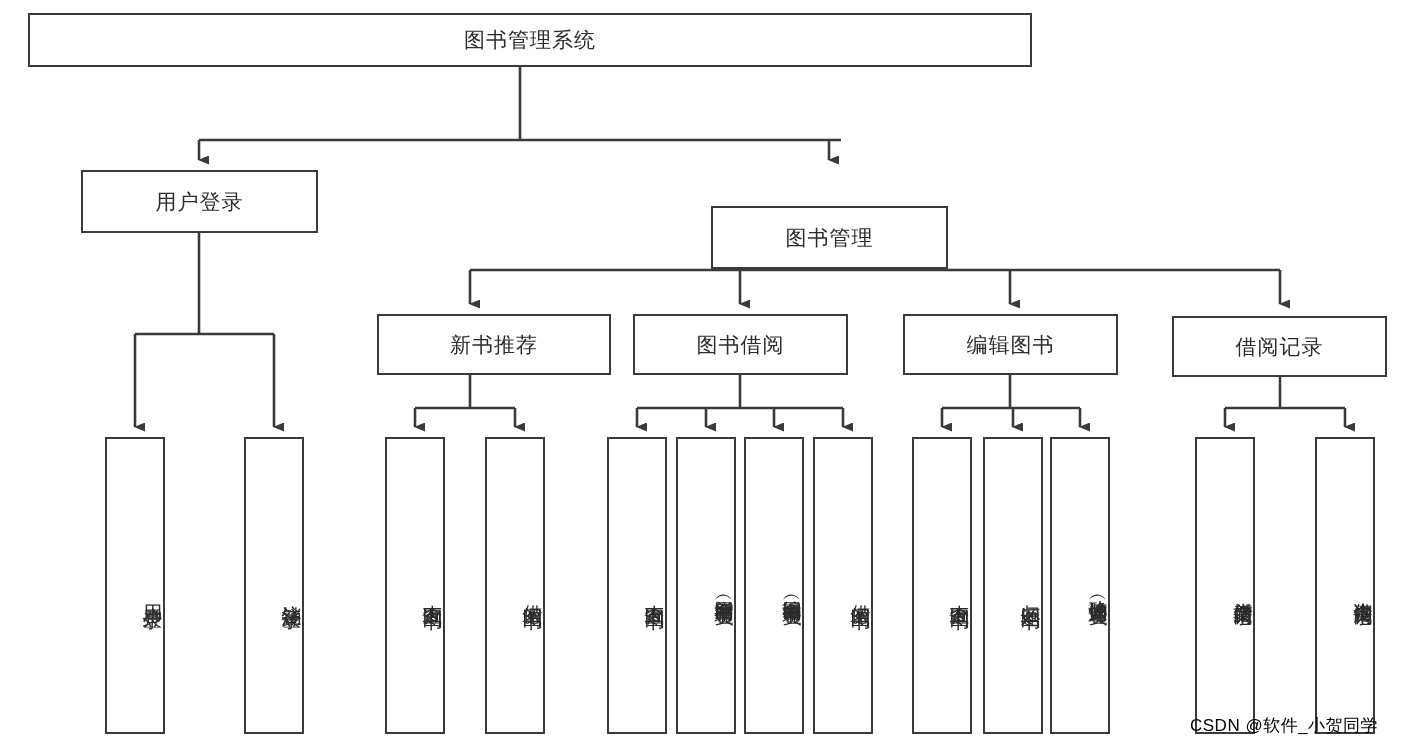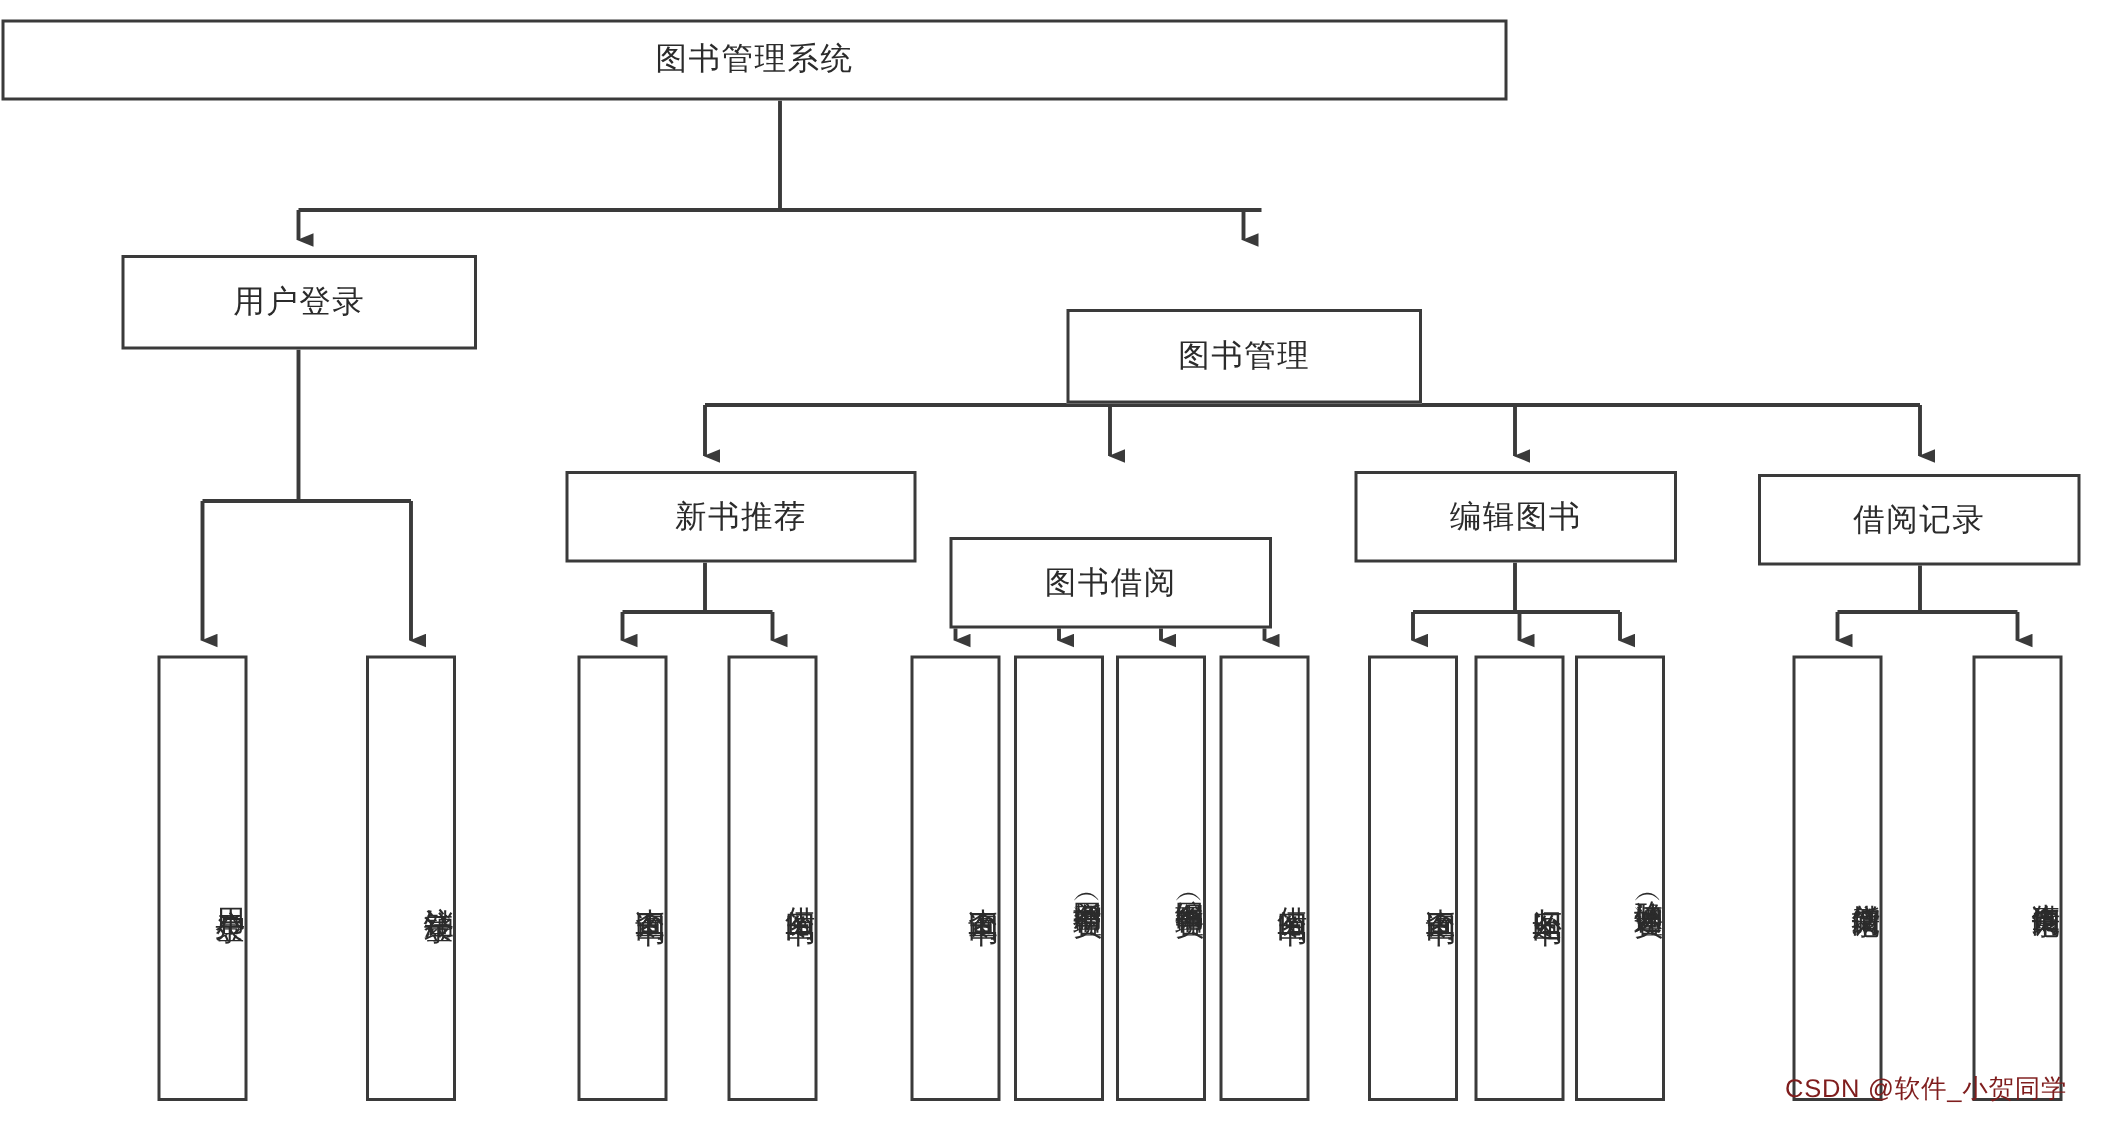"图书管理系统" div.node-box { left: 1px -> 28px }
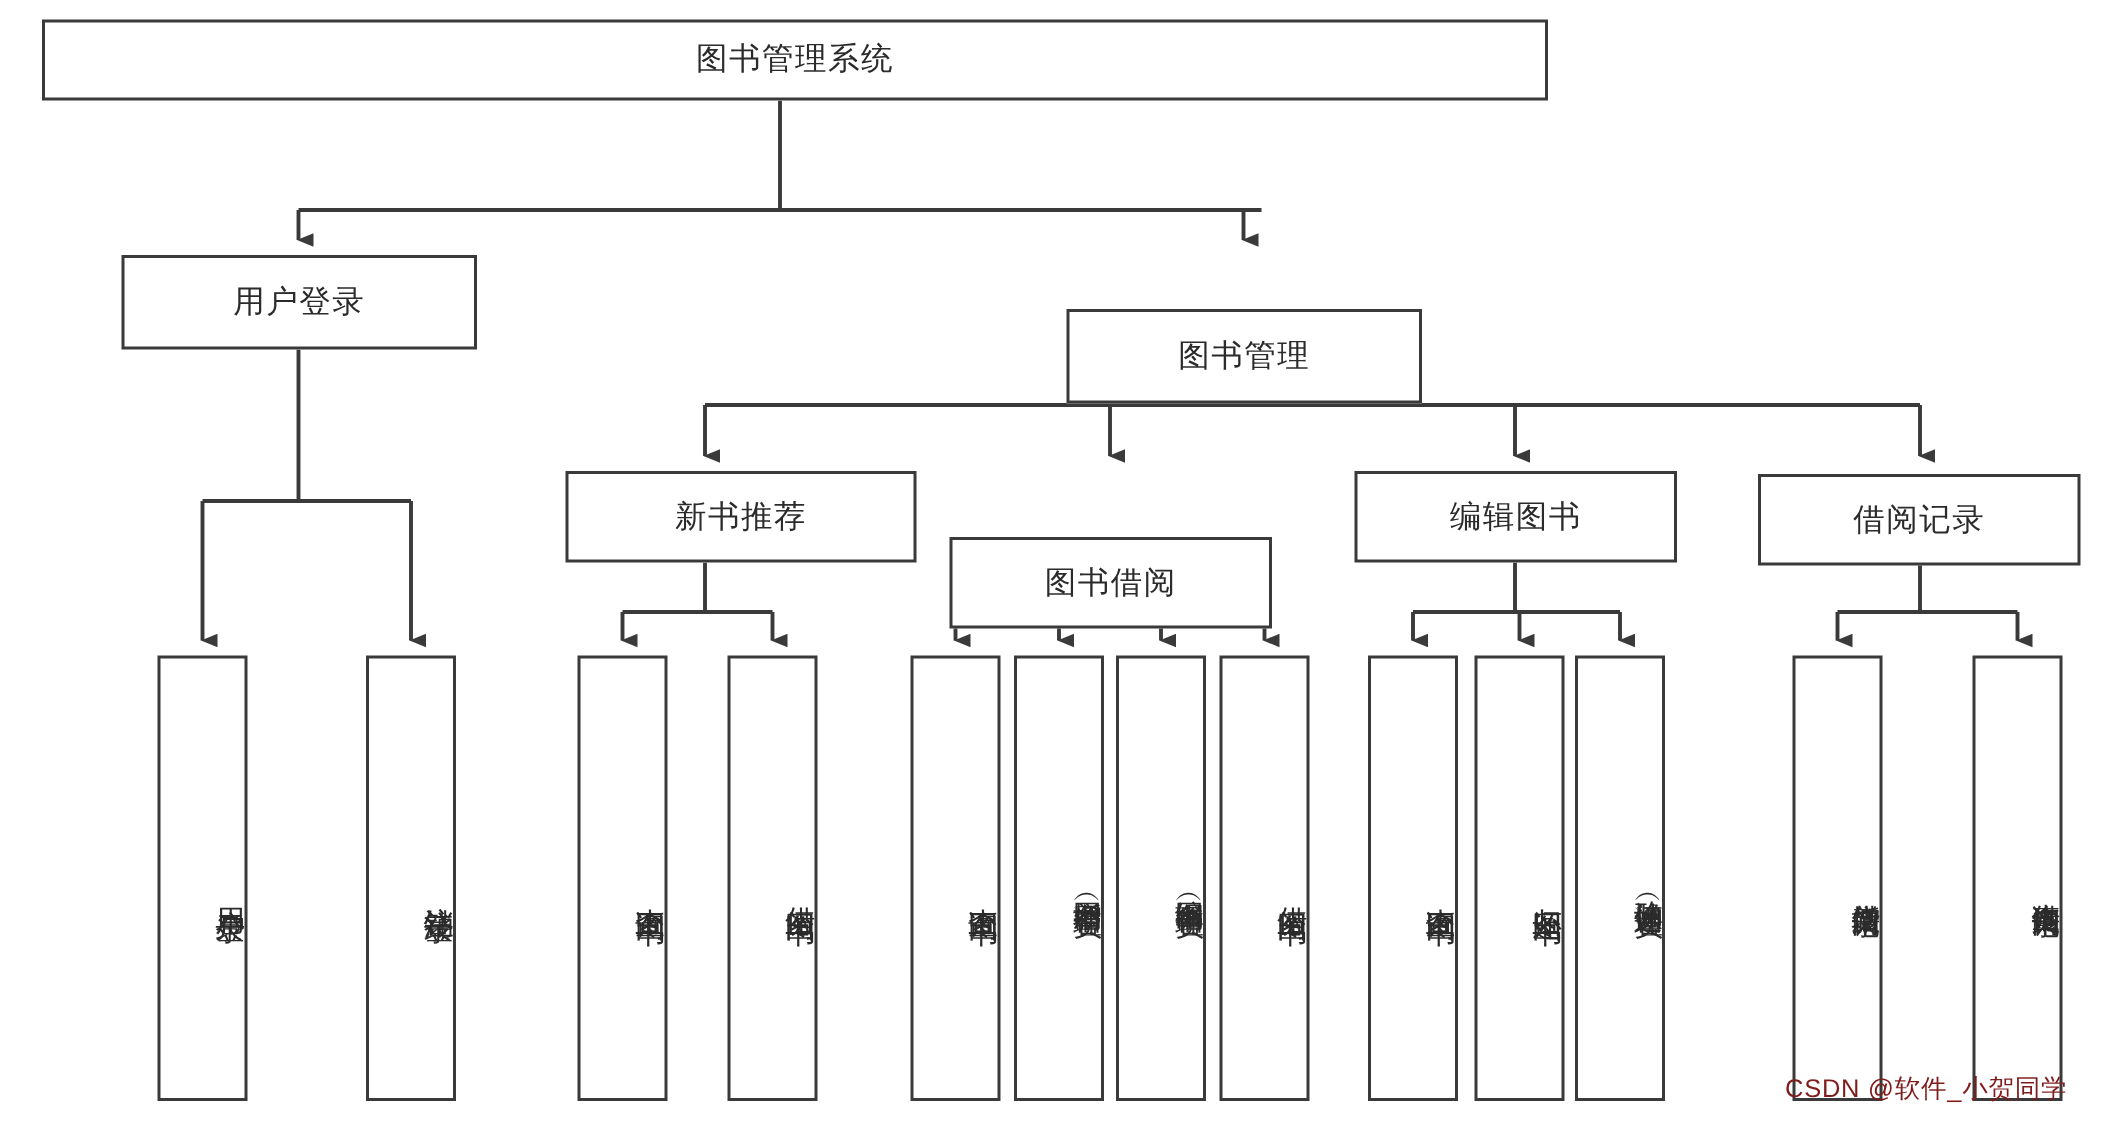"图书借阅" div.node-box { margin-top: 44px -> none }
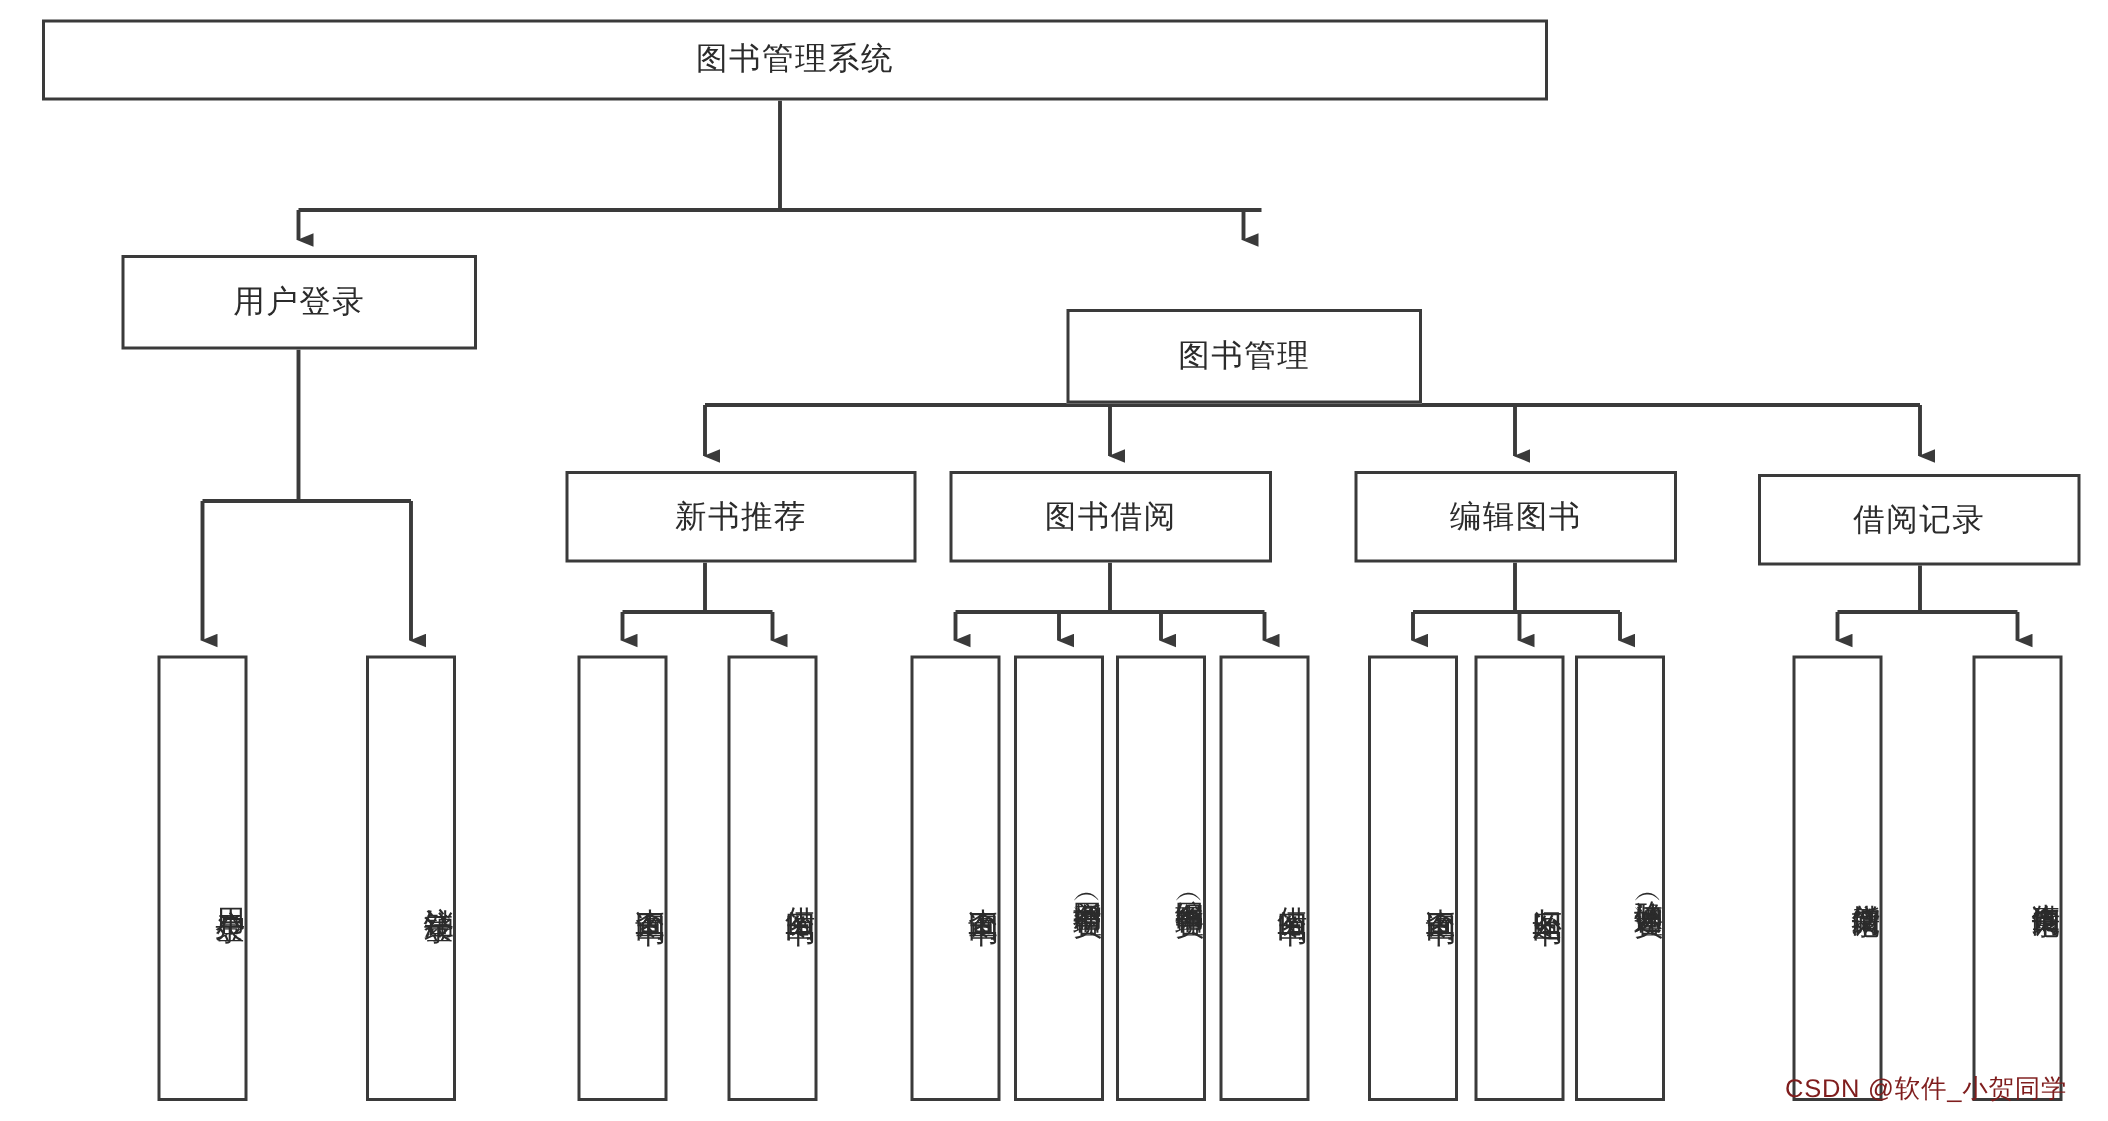"CSDN @软件_小贺同学" .watermark { color: #7f1d1d -> #000000 }
